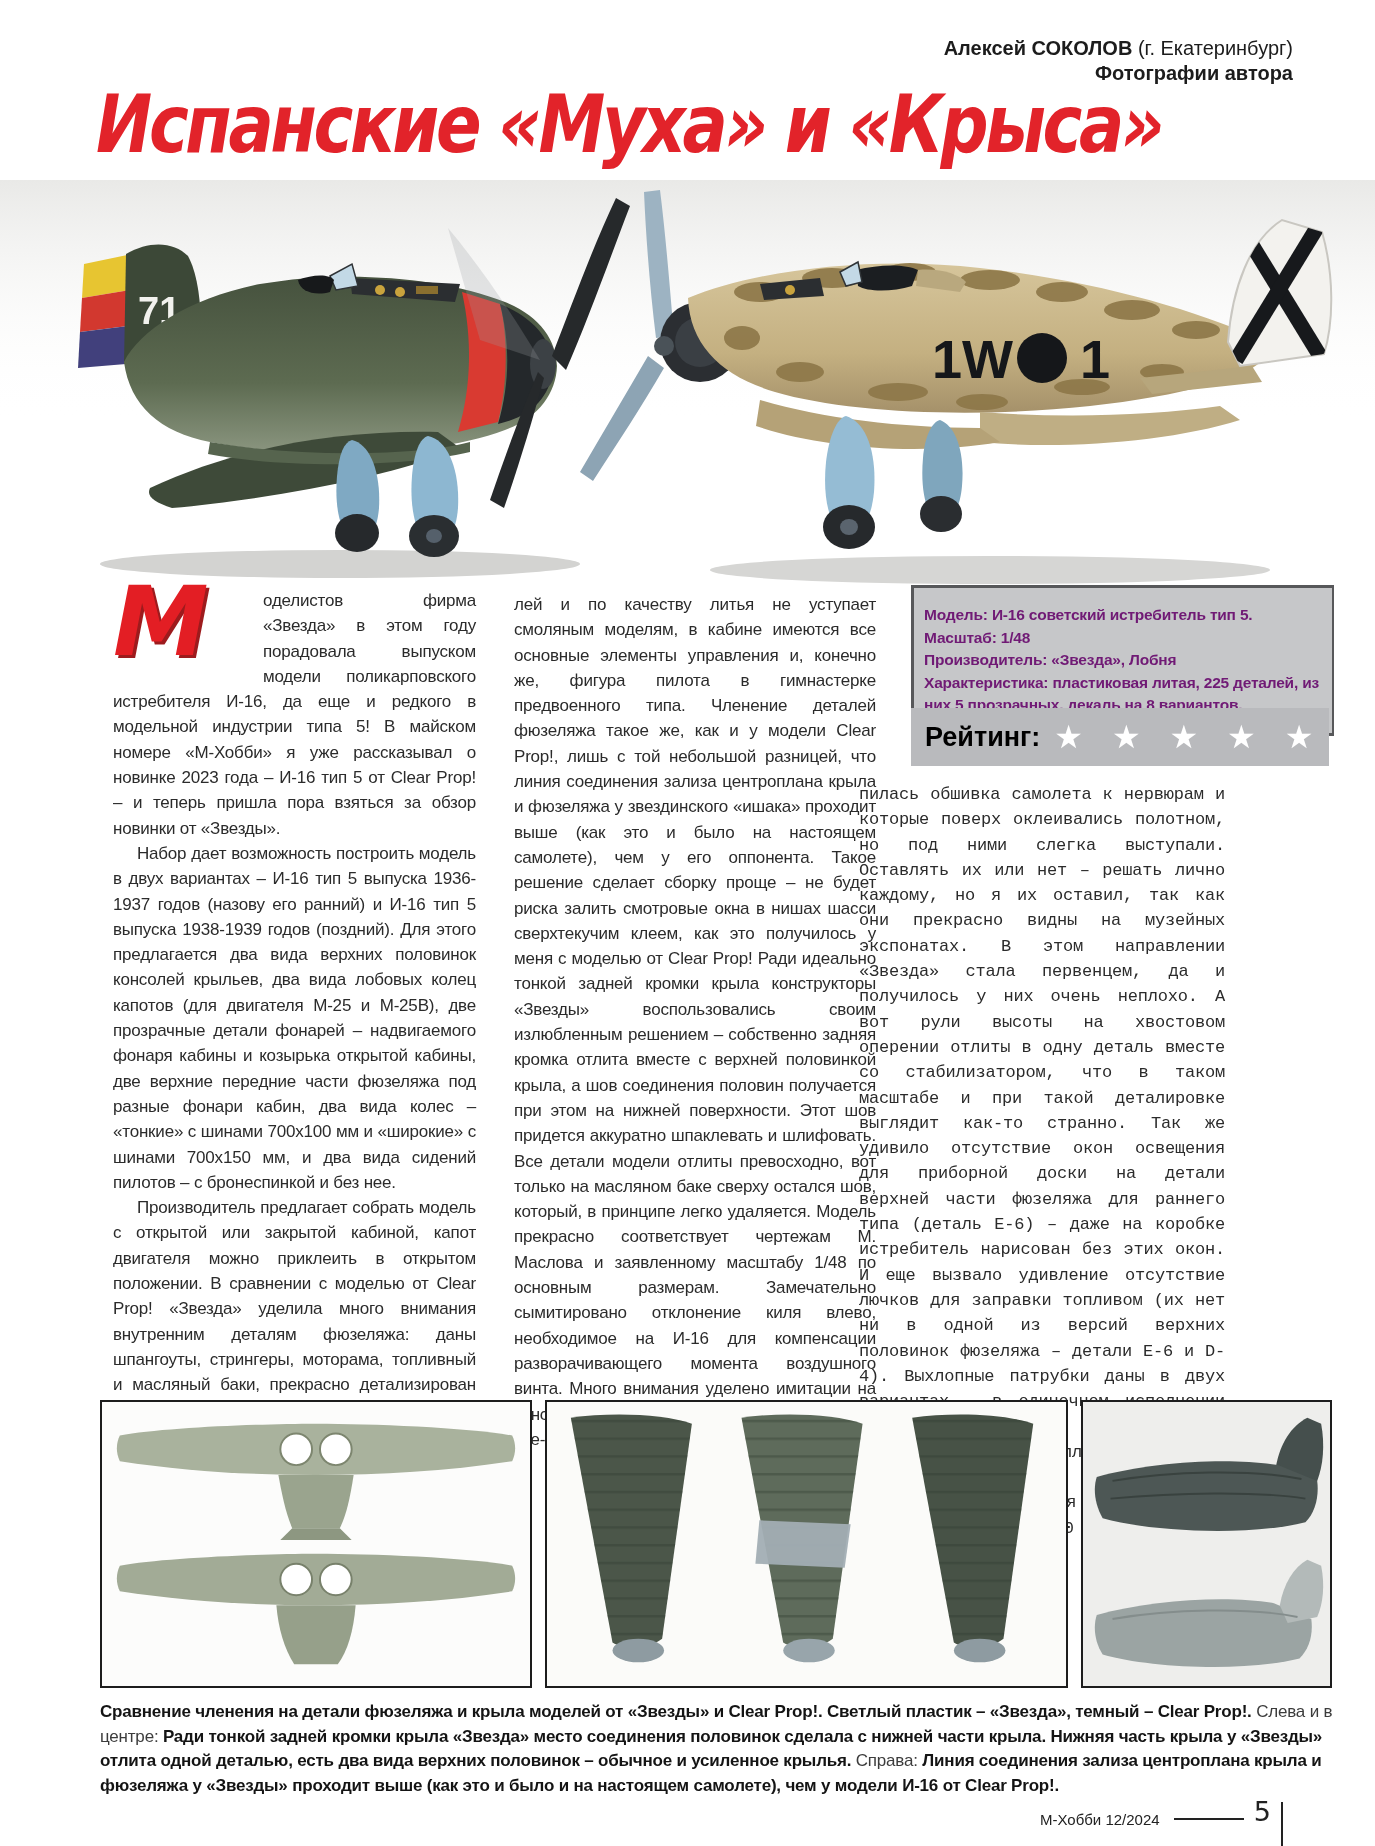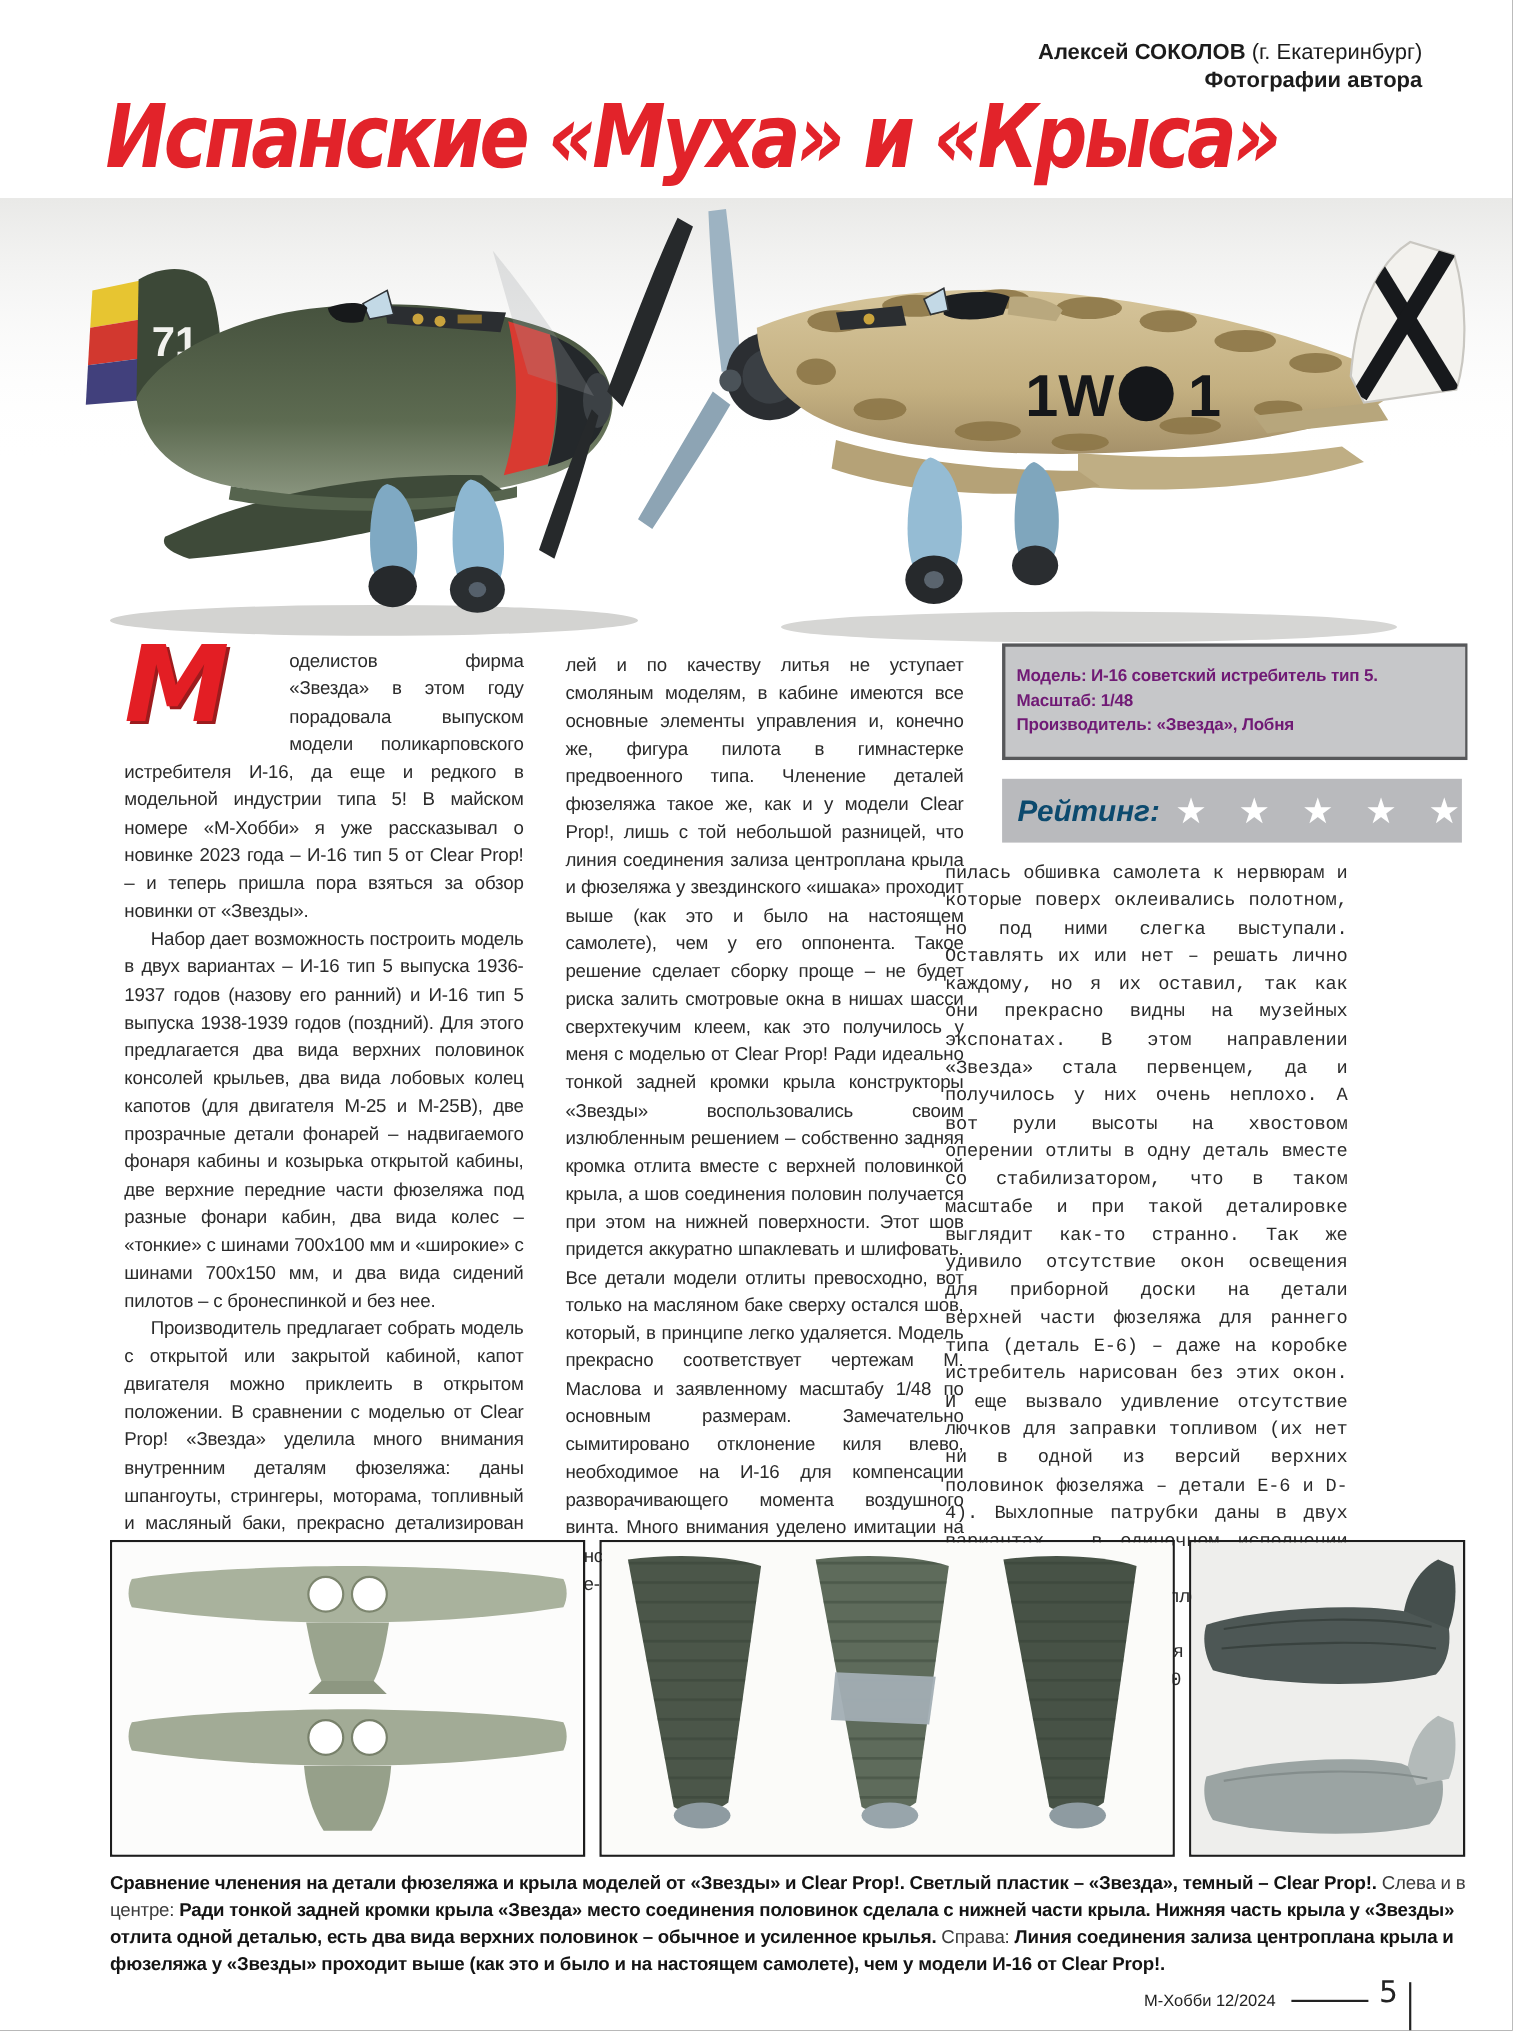"Характеристика: пластиковая литая, 225" div { html: none -> <div>Характеристика: пластиковая литая, 225 деталей, из них 5 прозрачных, декаль на 8 вариантов.</div> }
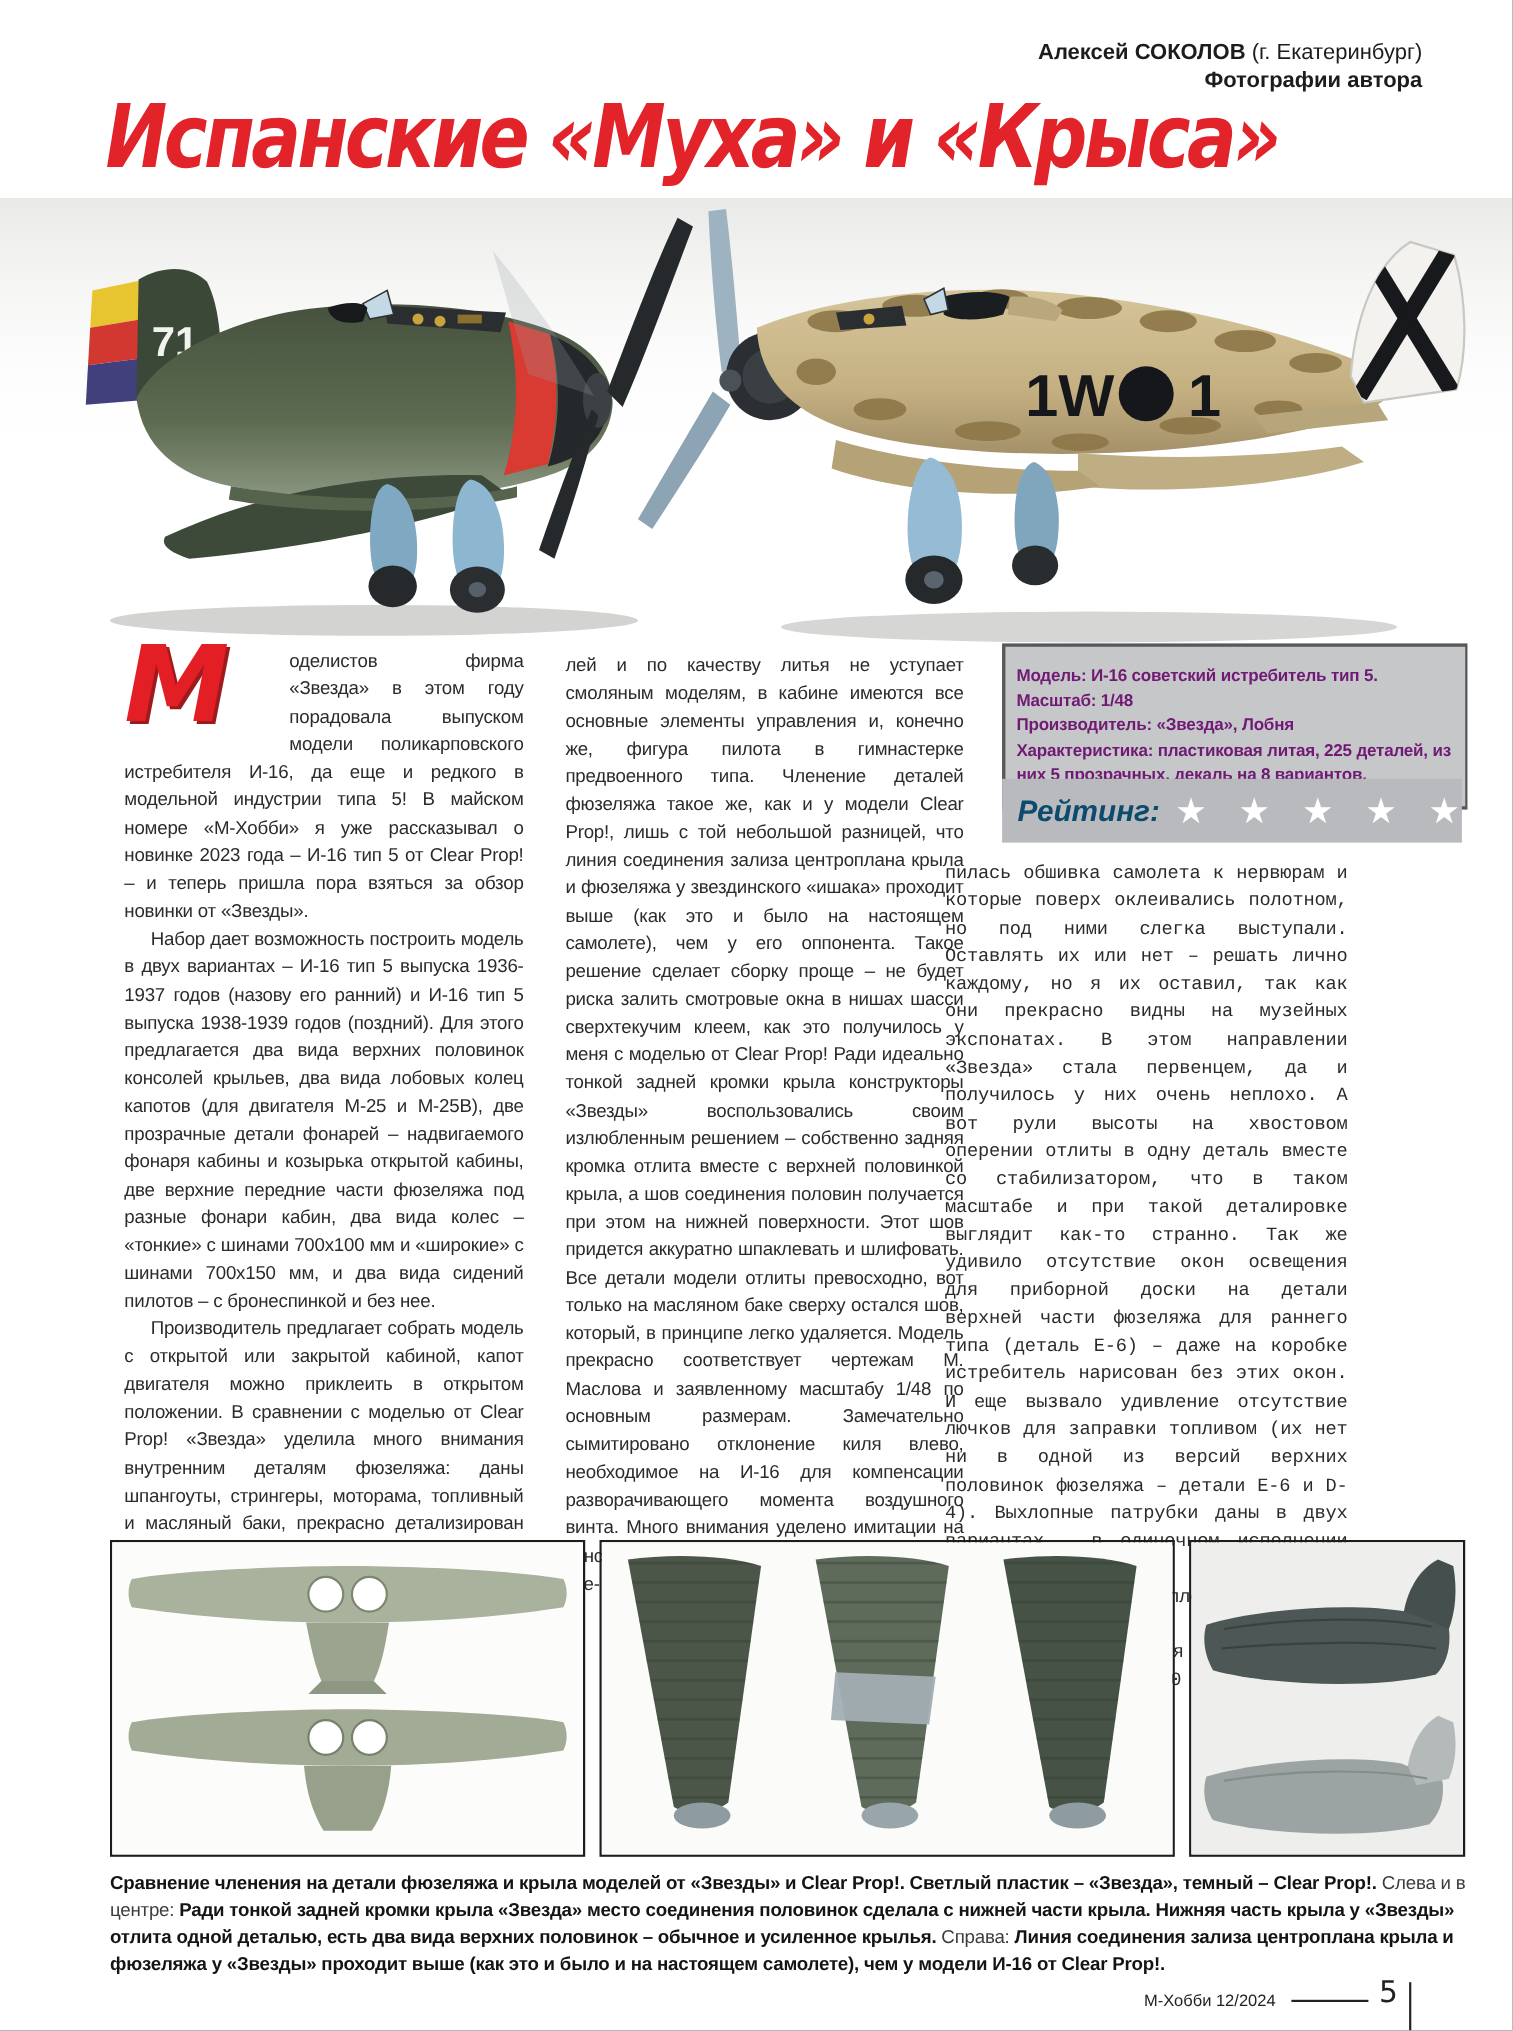"Рейтинг:" .rating-label { color: #0c4a6e -> #000000; font-style: italic -> none }
